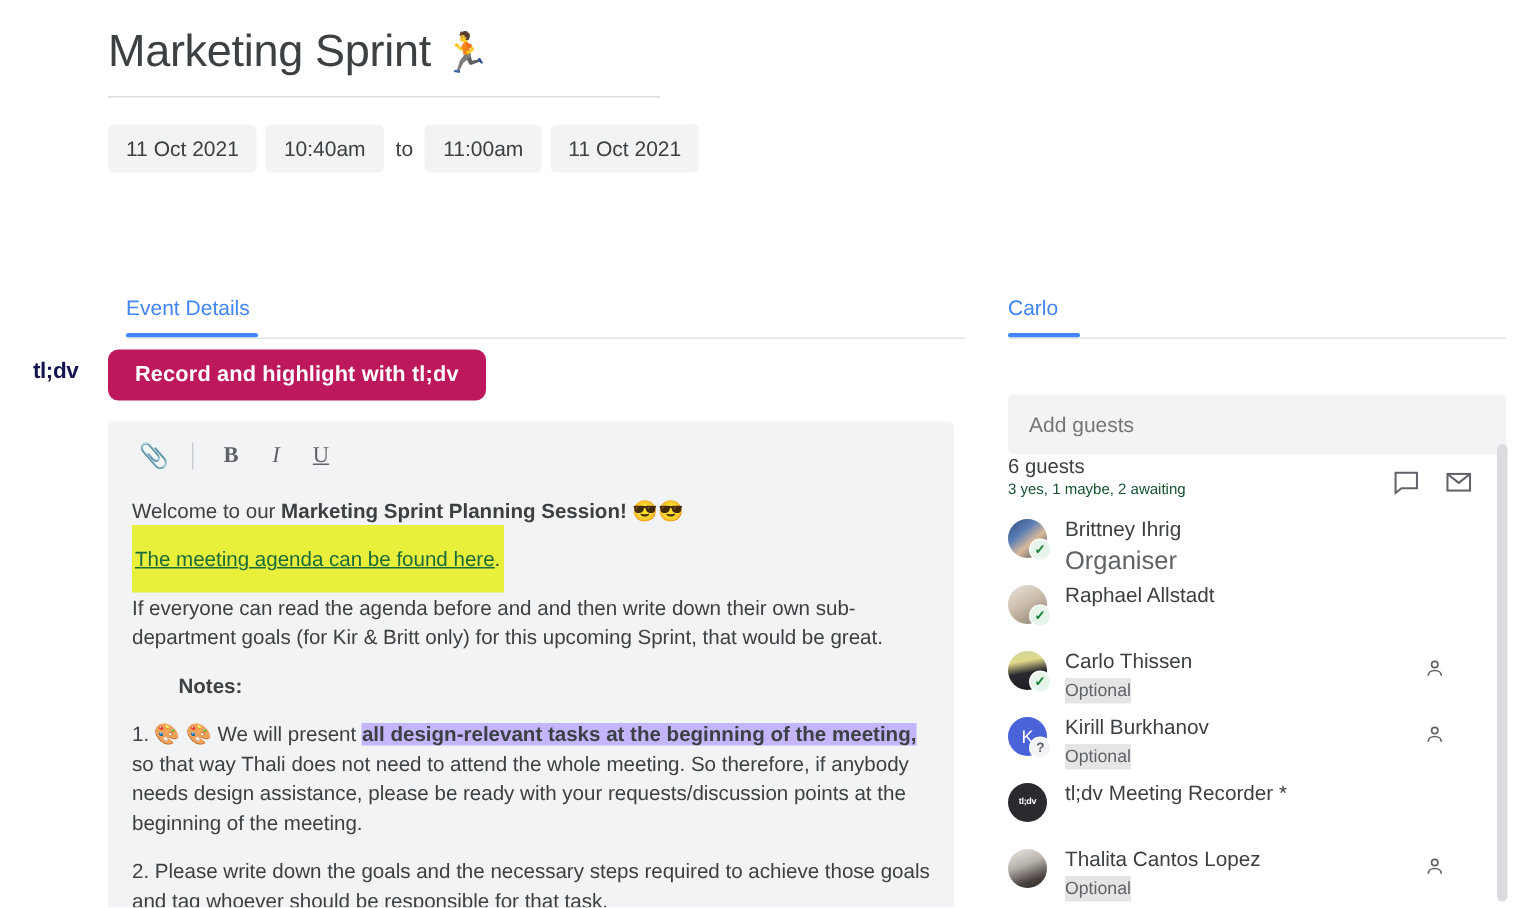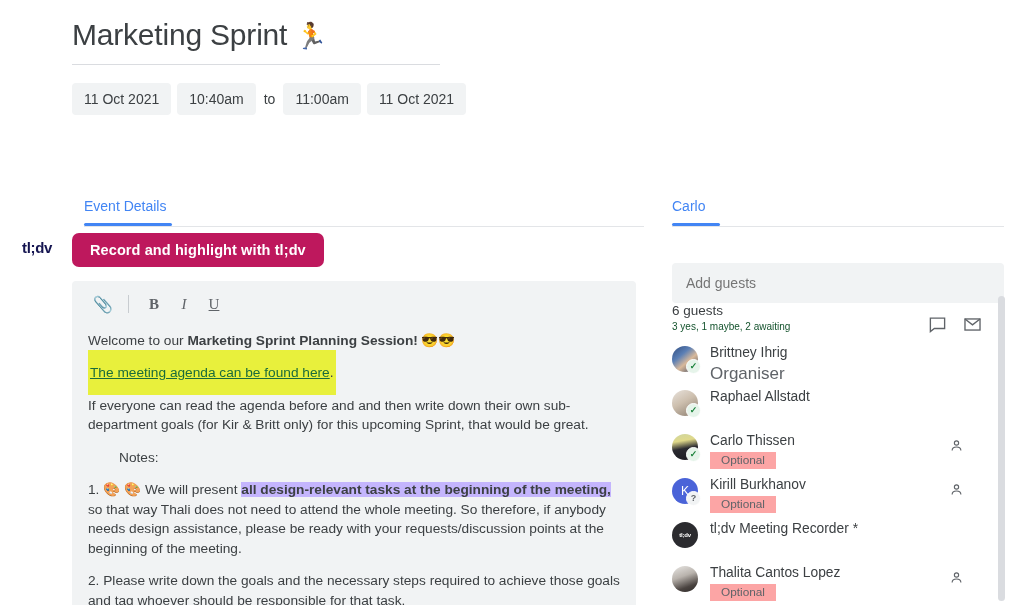"6 guests" .guests-summary { align-items: flex-end -> center }
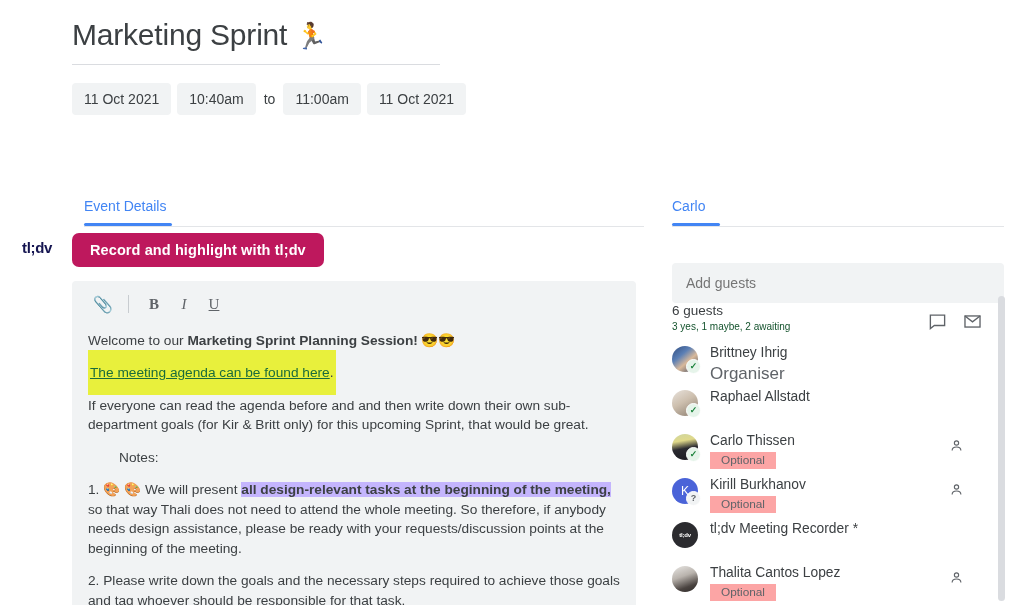"Notes:" .notes-label { font-weight: 400 -> 700 }
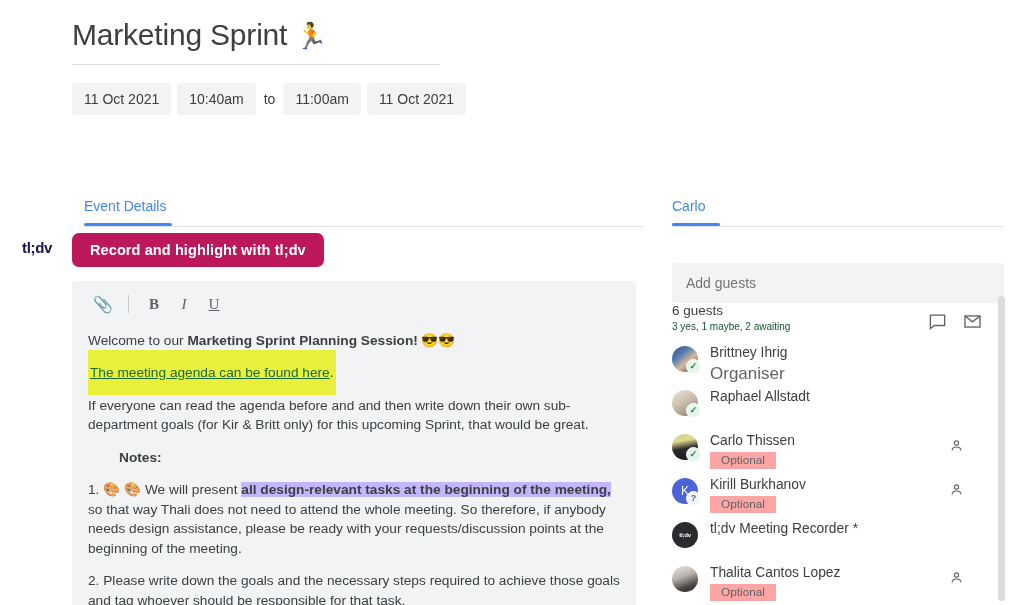"Optional" .guest-opt { background: #fca5a5 -> #e5e5e5; padding: 1px 11px -> 1px 0 }
